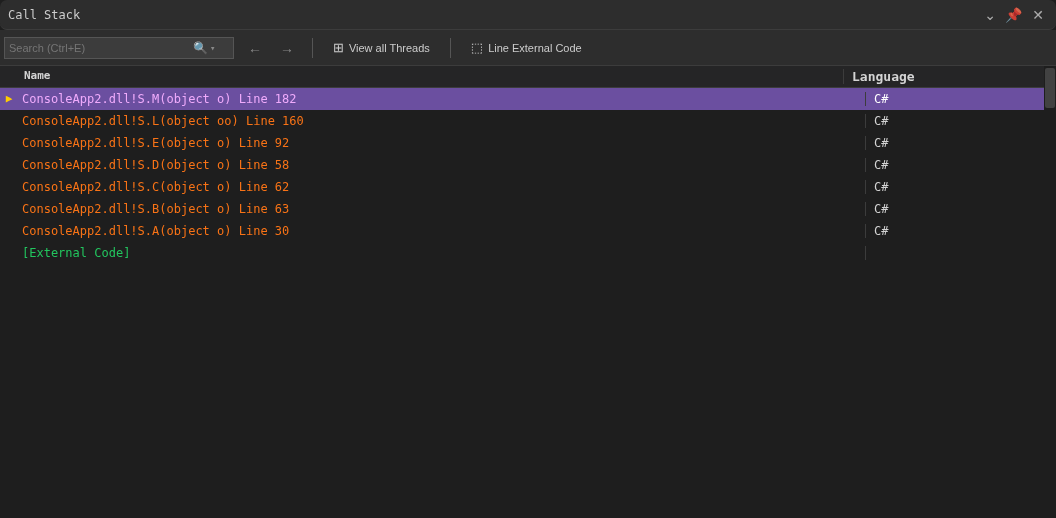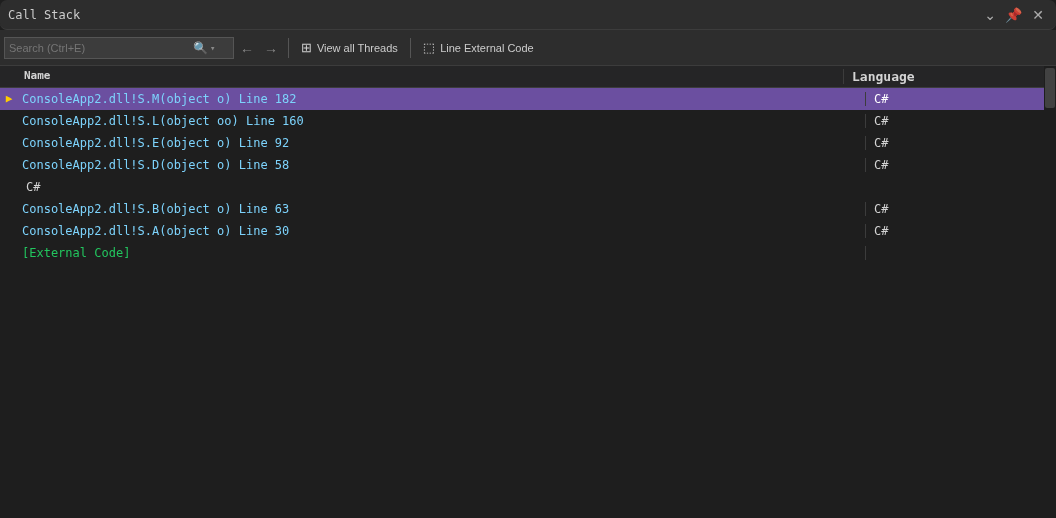"Search (Ctrl+E)" .toolbar { gap: 2px -> 10px }
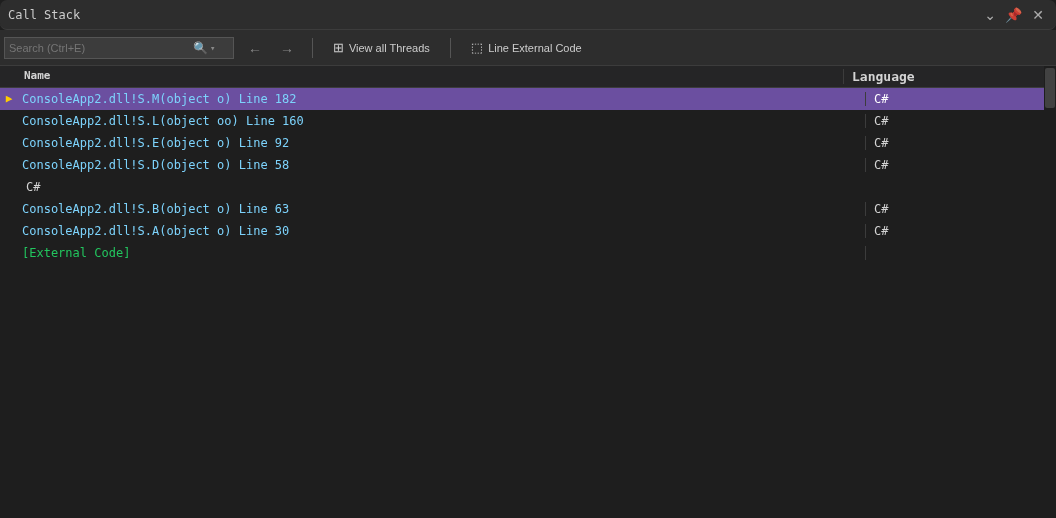"ConsoleApp2.dll!S.M(object o) Line 182" .table-row.selected .row-name-cell { color: #7dd3fc -> #f0abfc }
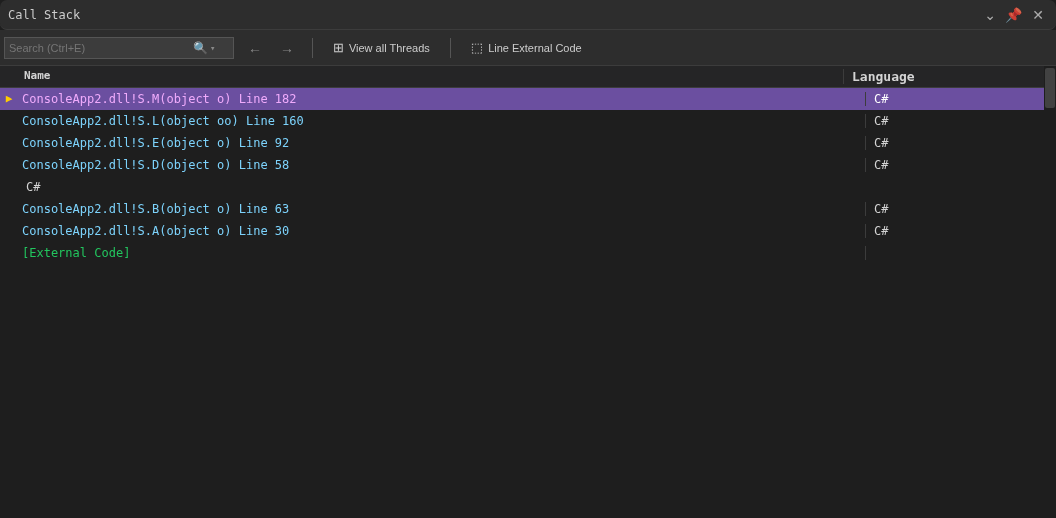"ConsoleApp2.dll!S.L(object oo) Line 160" .row-name-cell { color: #7dd3fc -> #f97316 }
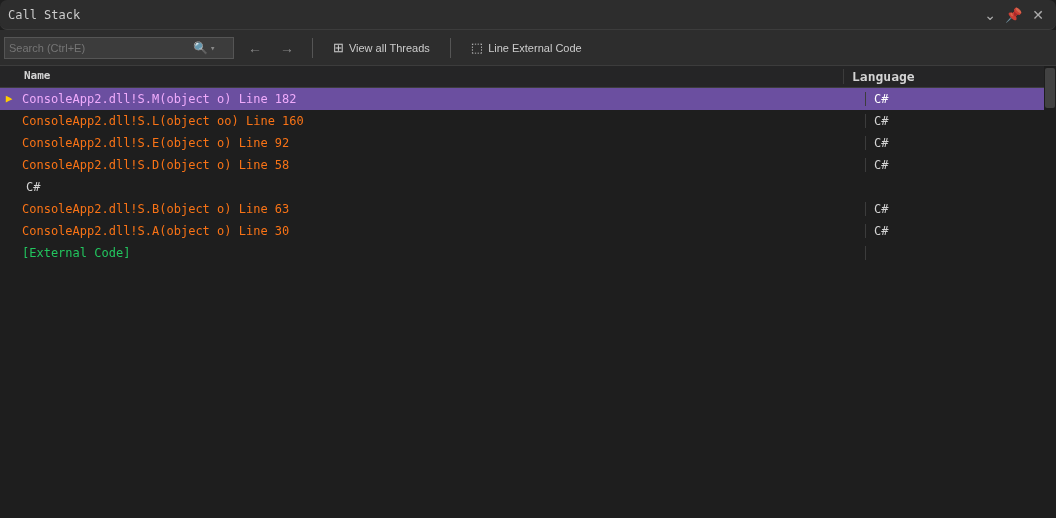"ConsoleApp2.dll!S.C(object o) Line 62" div.row-name-cell { html: none -> <div>ConsoleApp2.dll!S.C(object o) Line 62</div> }
